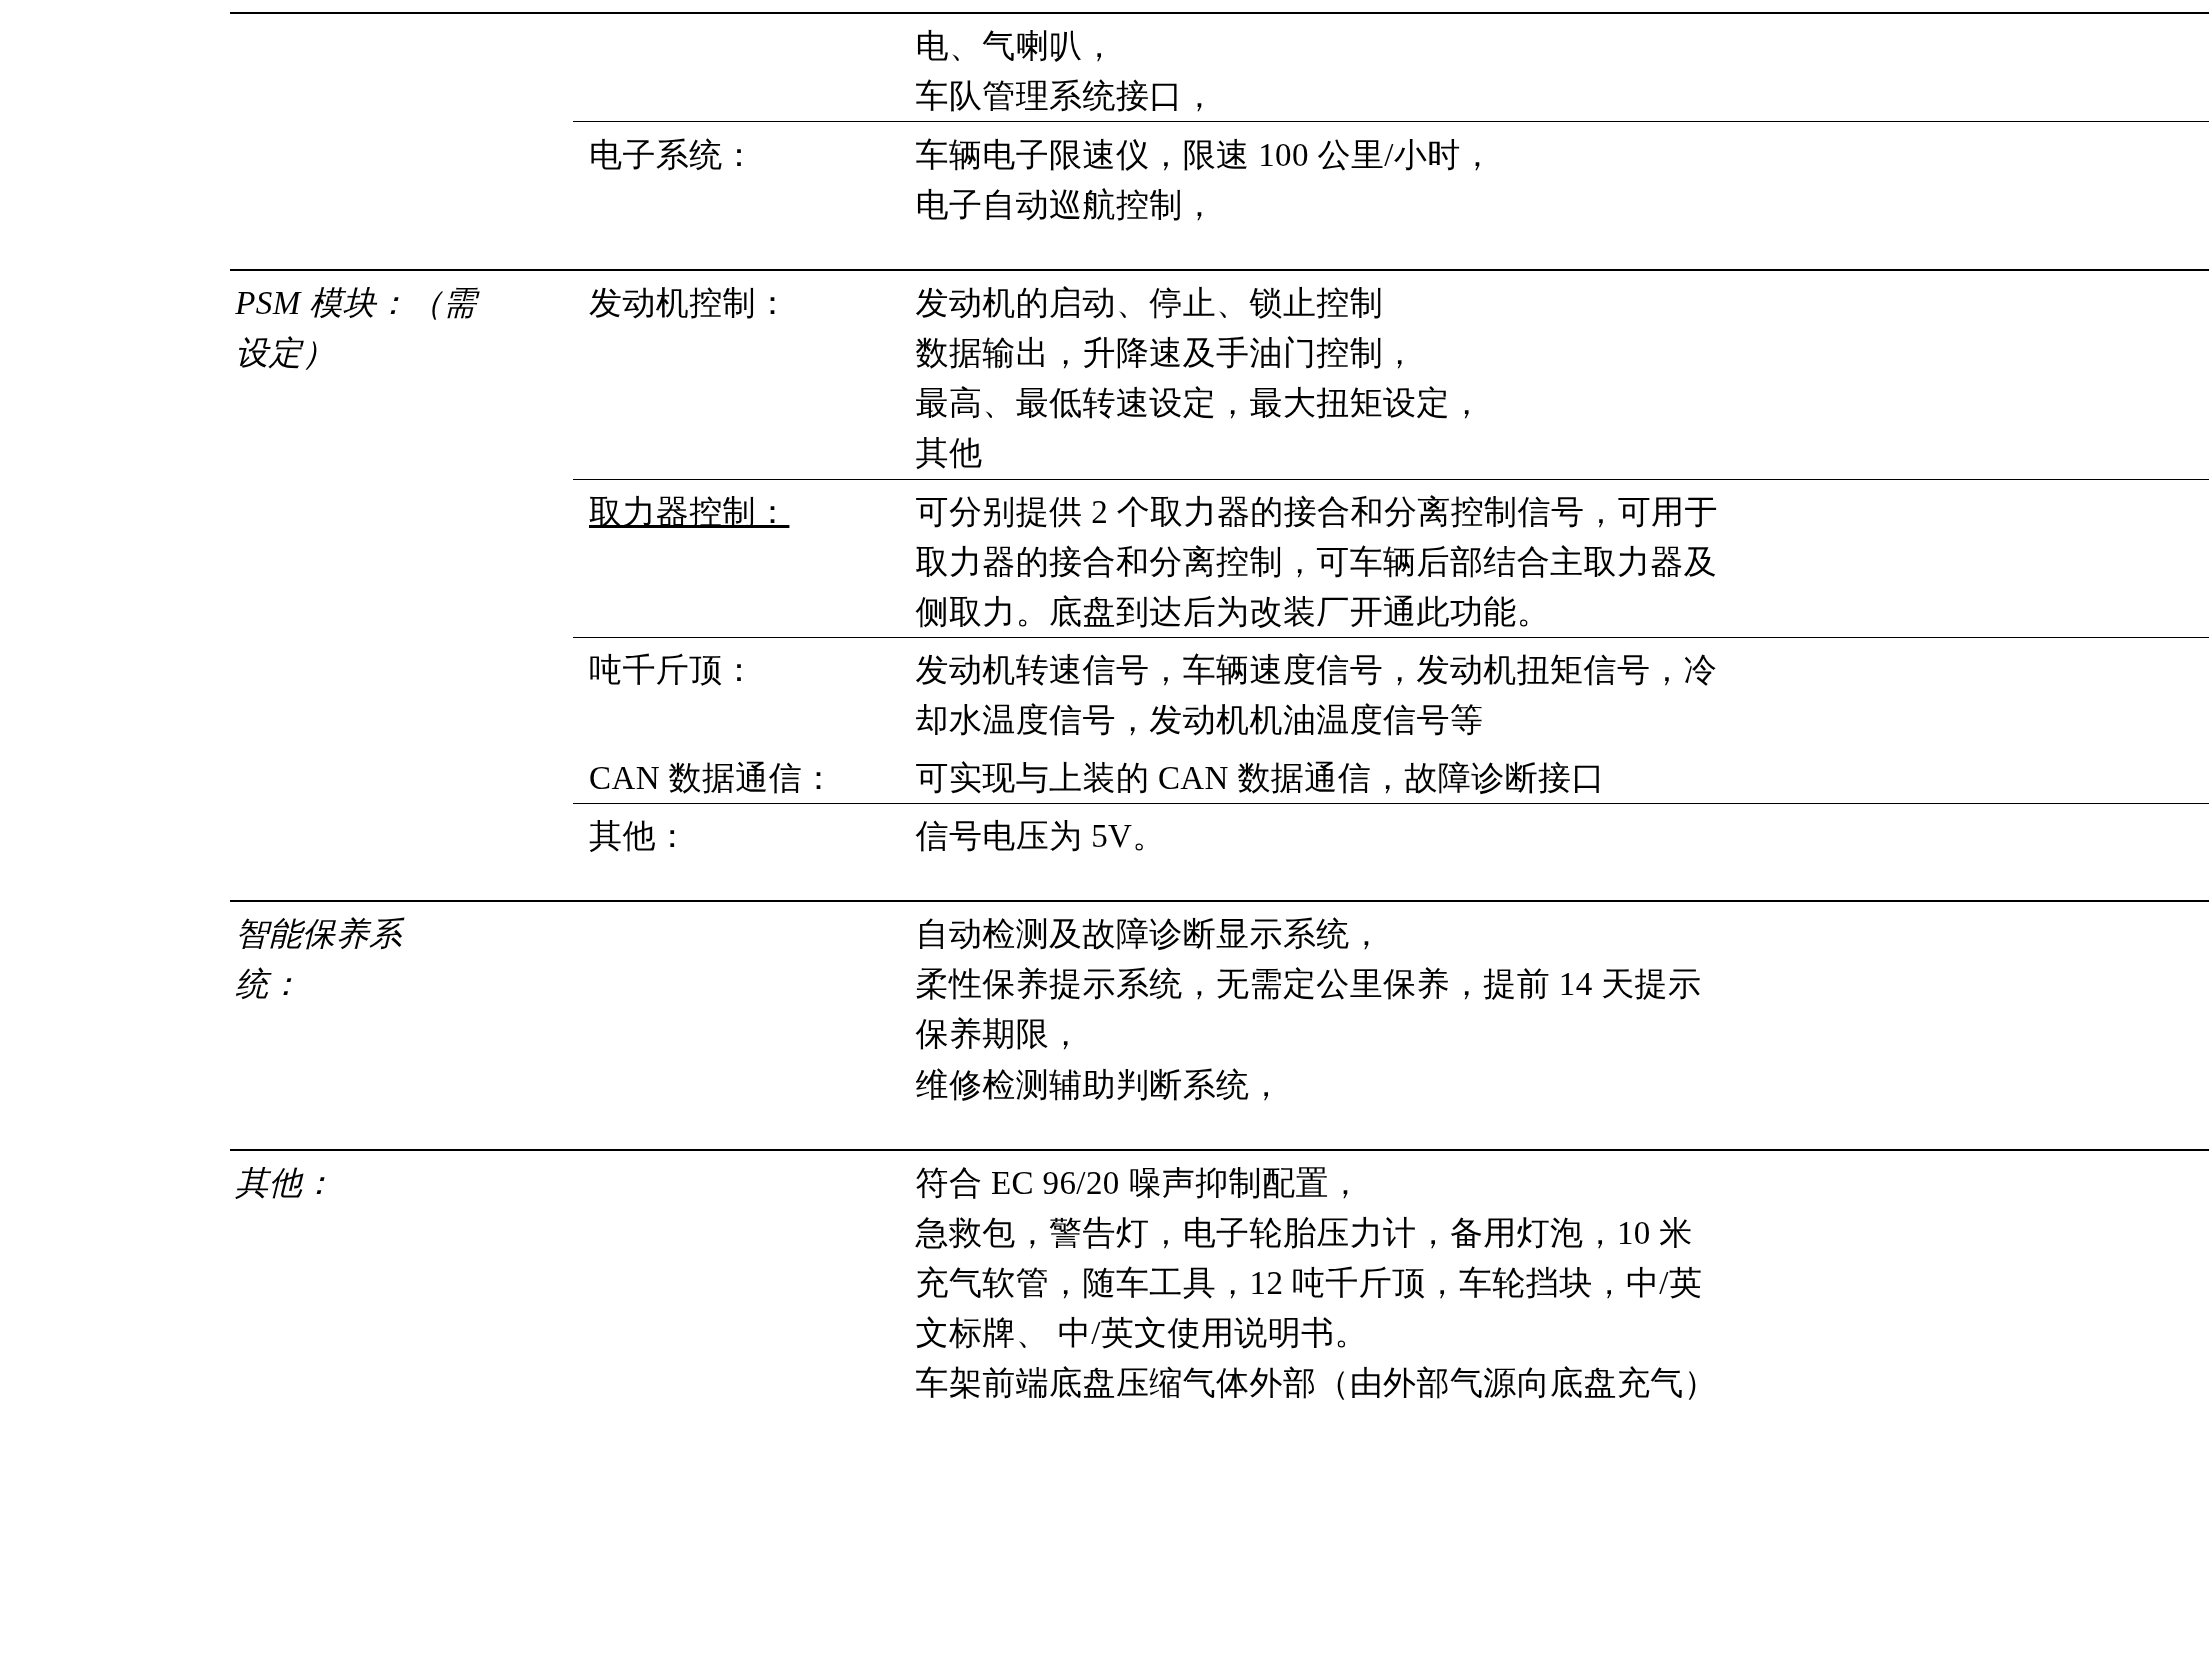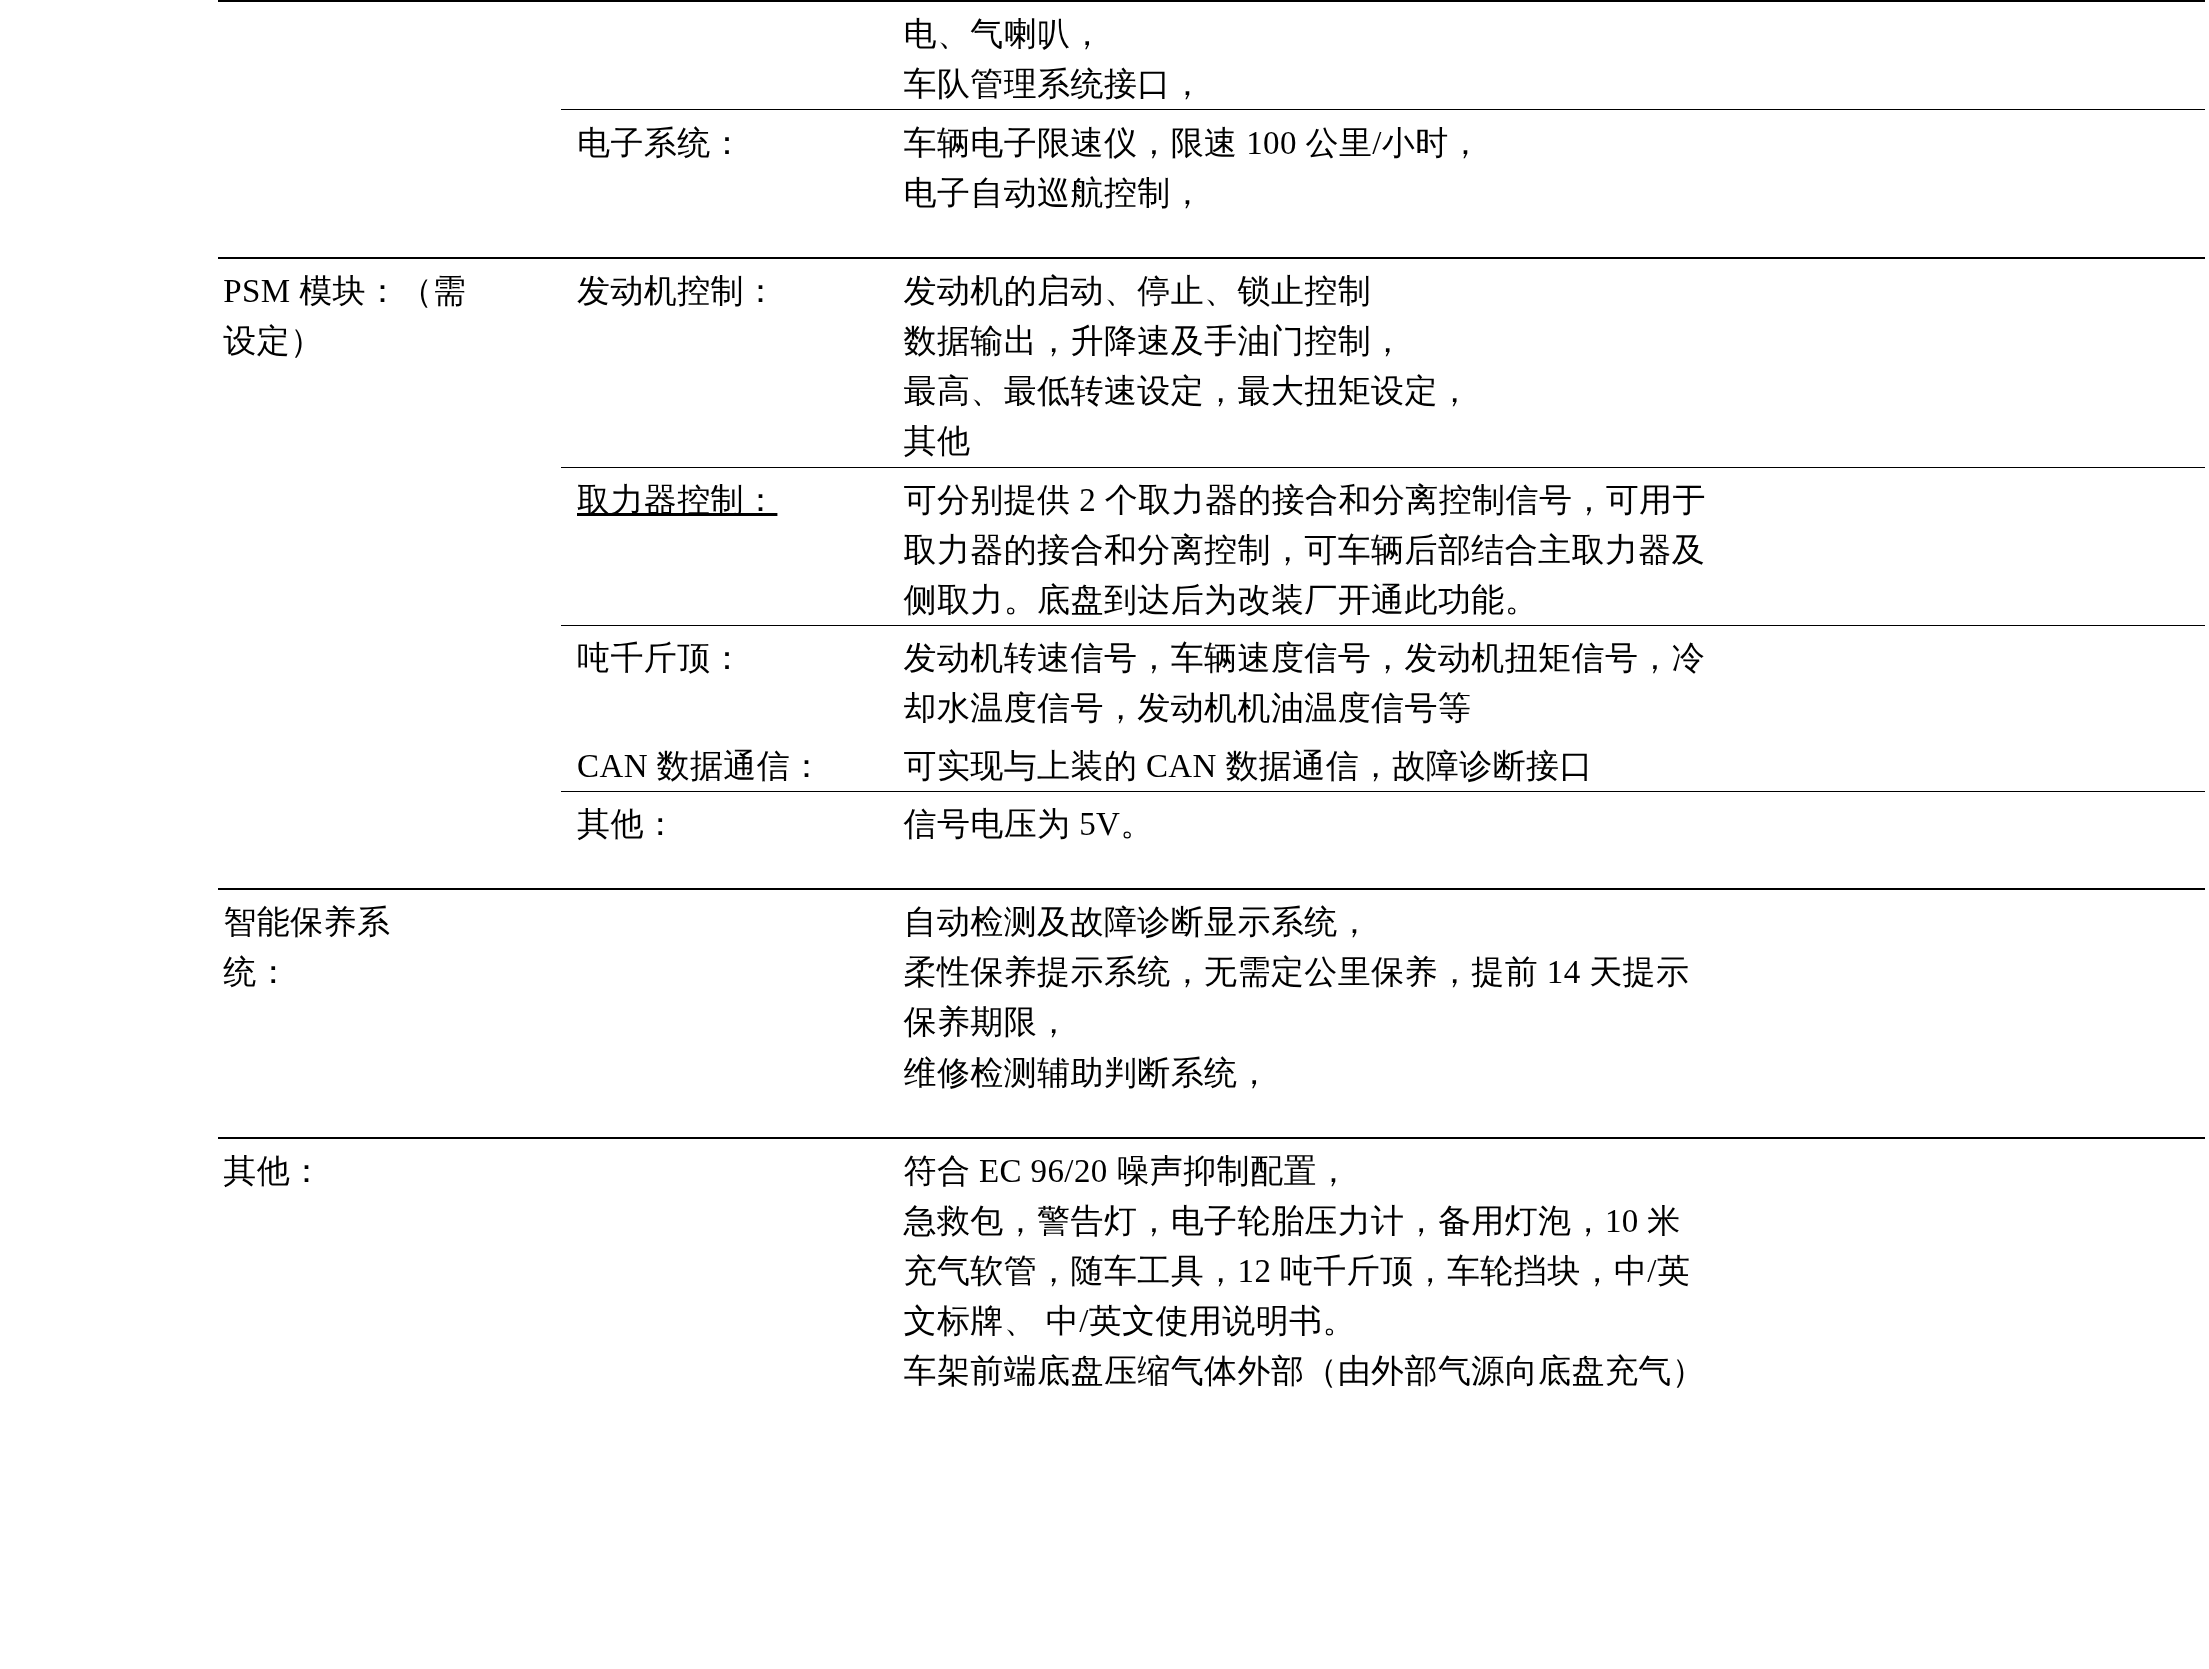"电、气喇叭，" .page { padding: 0 -> 12px }
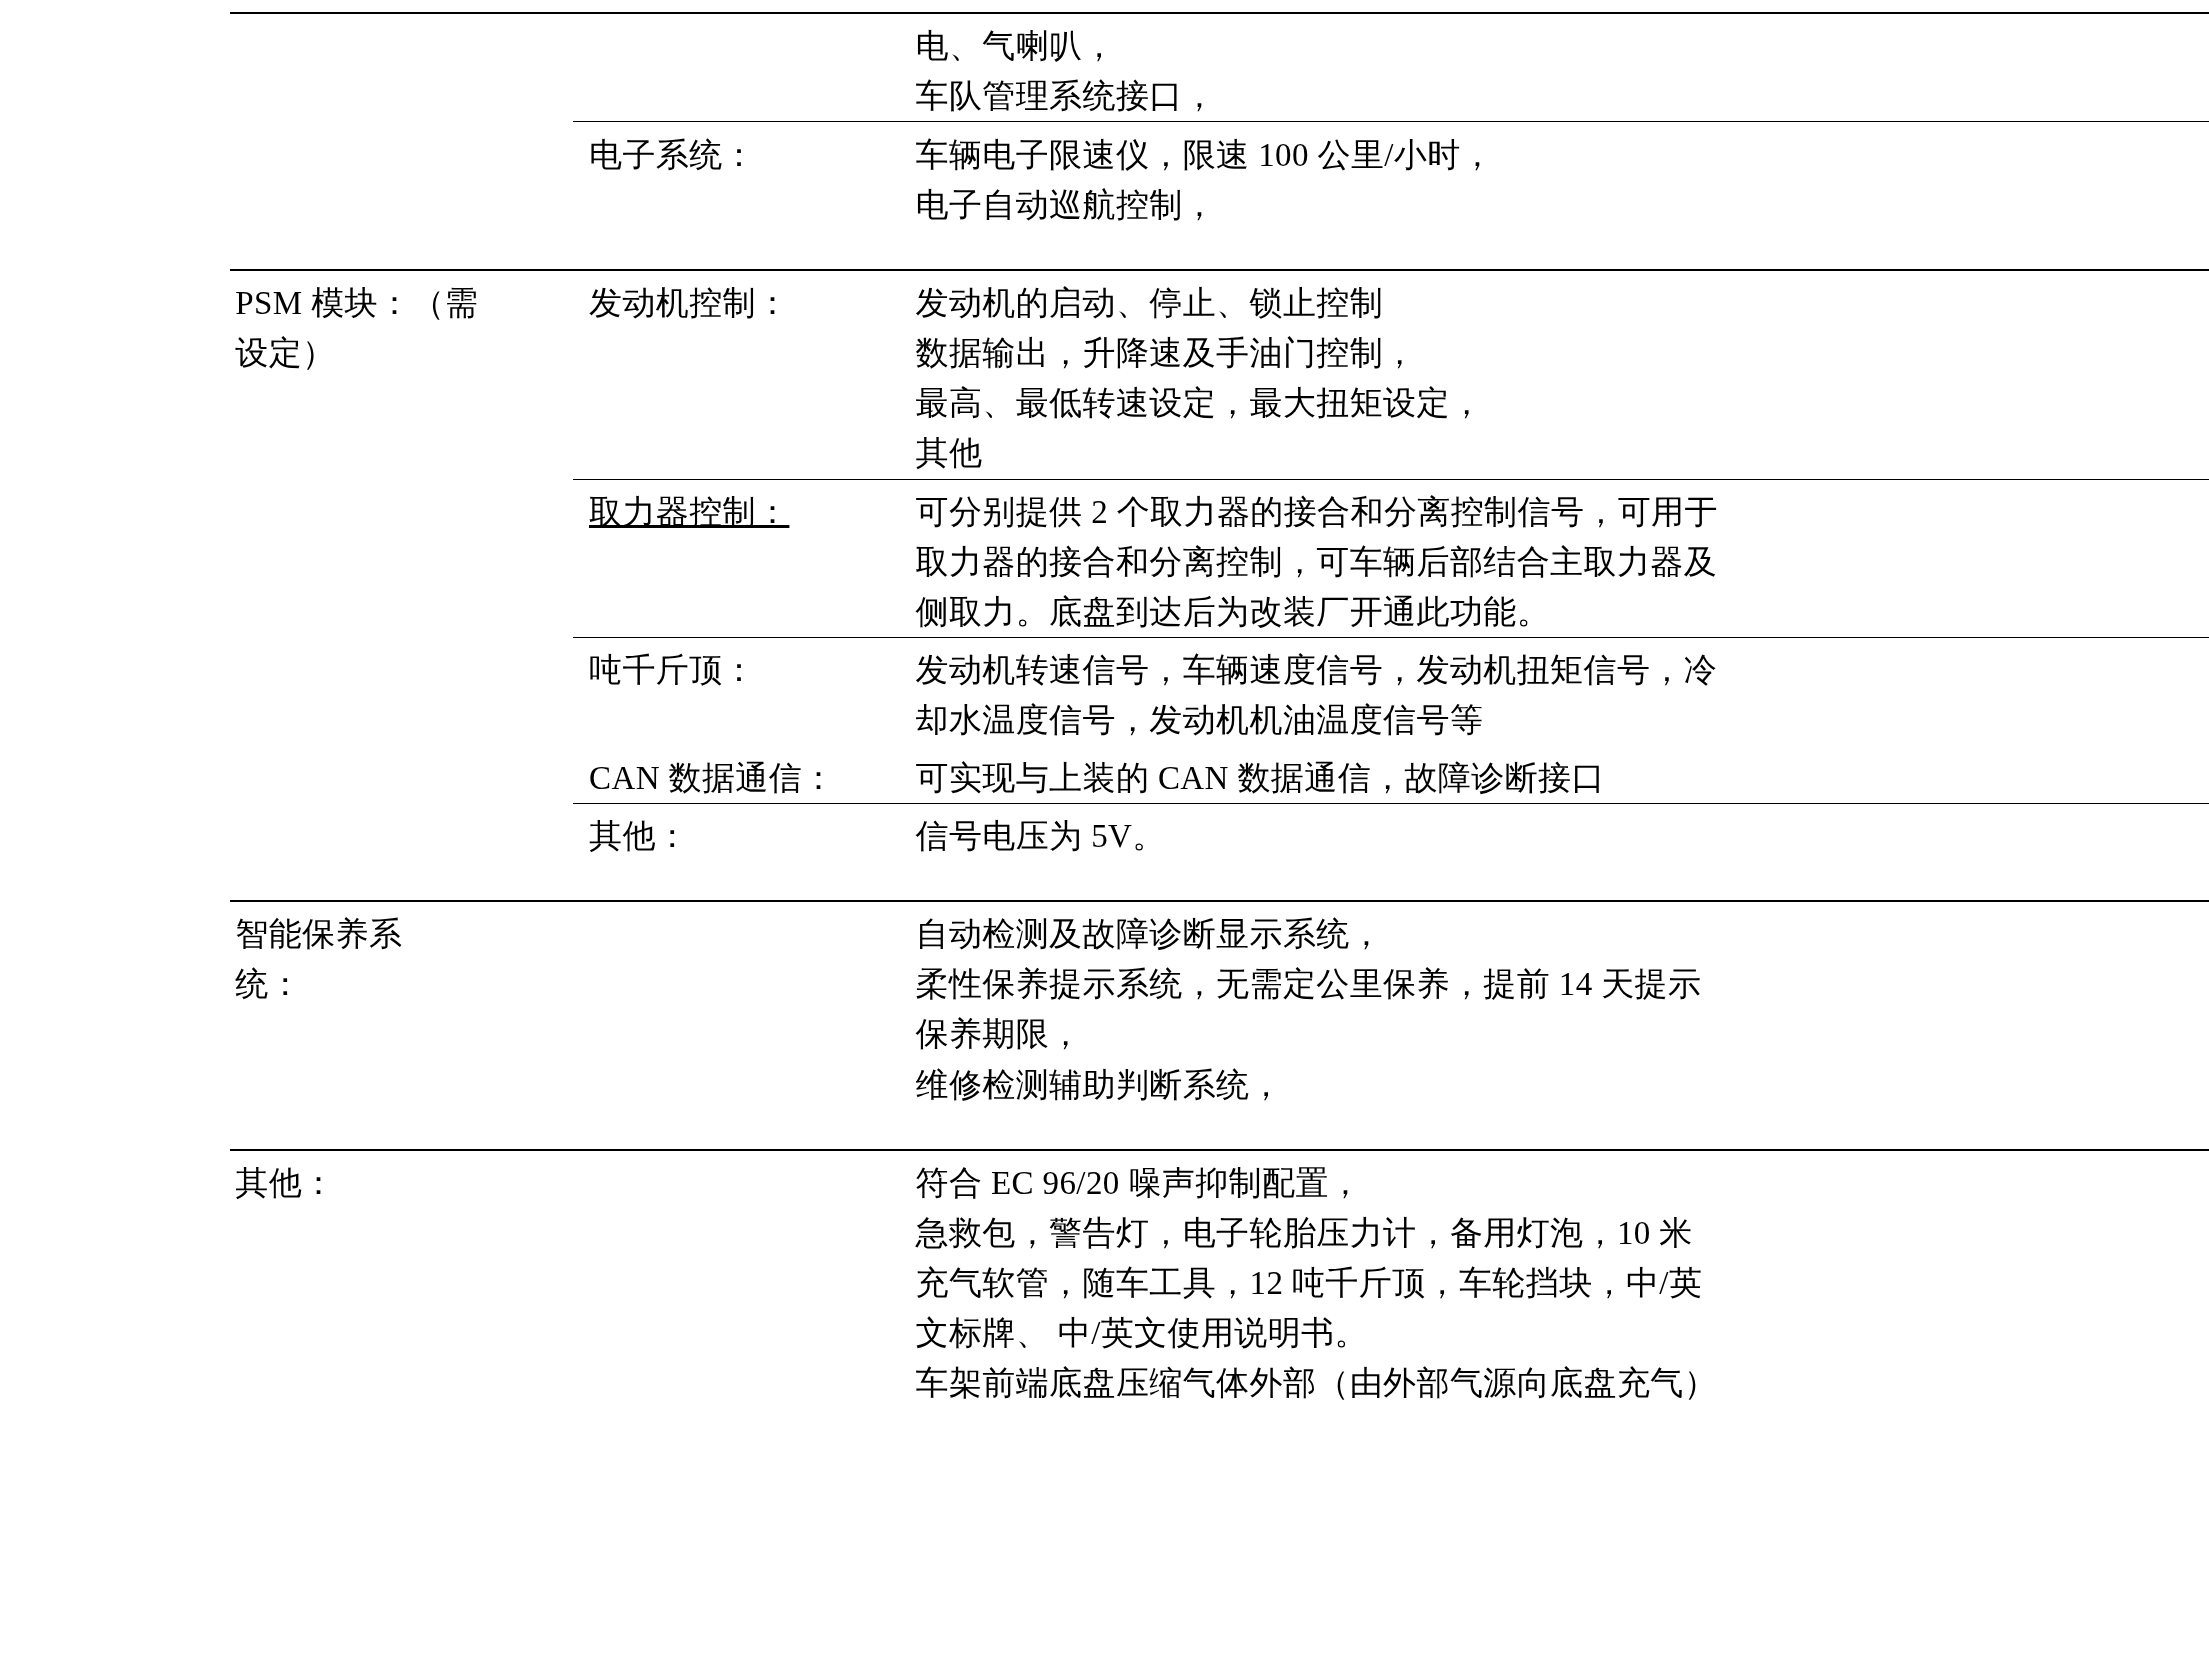"PSM 模块：（需" .cat-cell { font-style: none -> italic }
